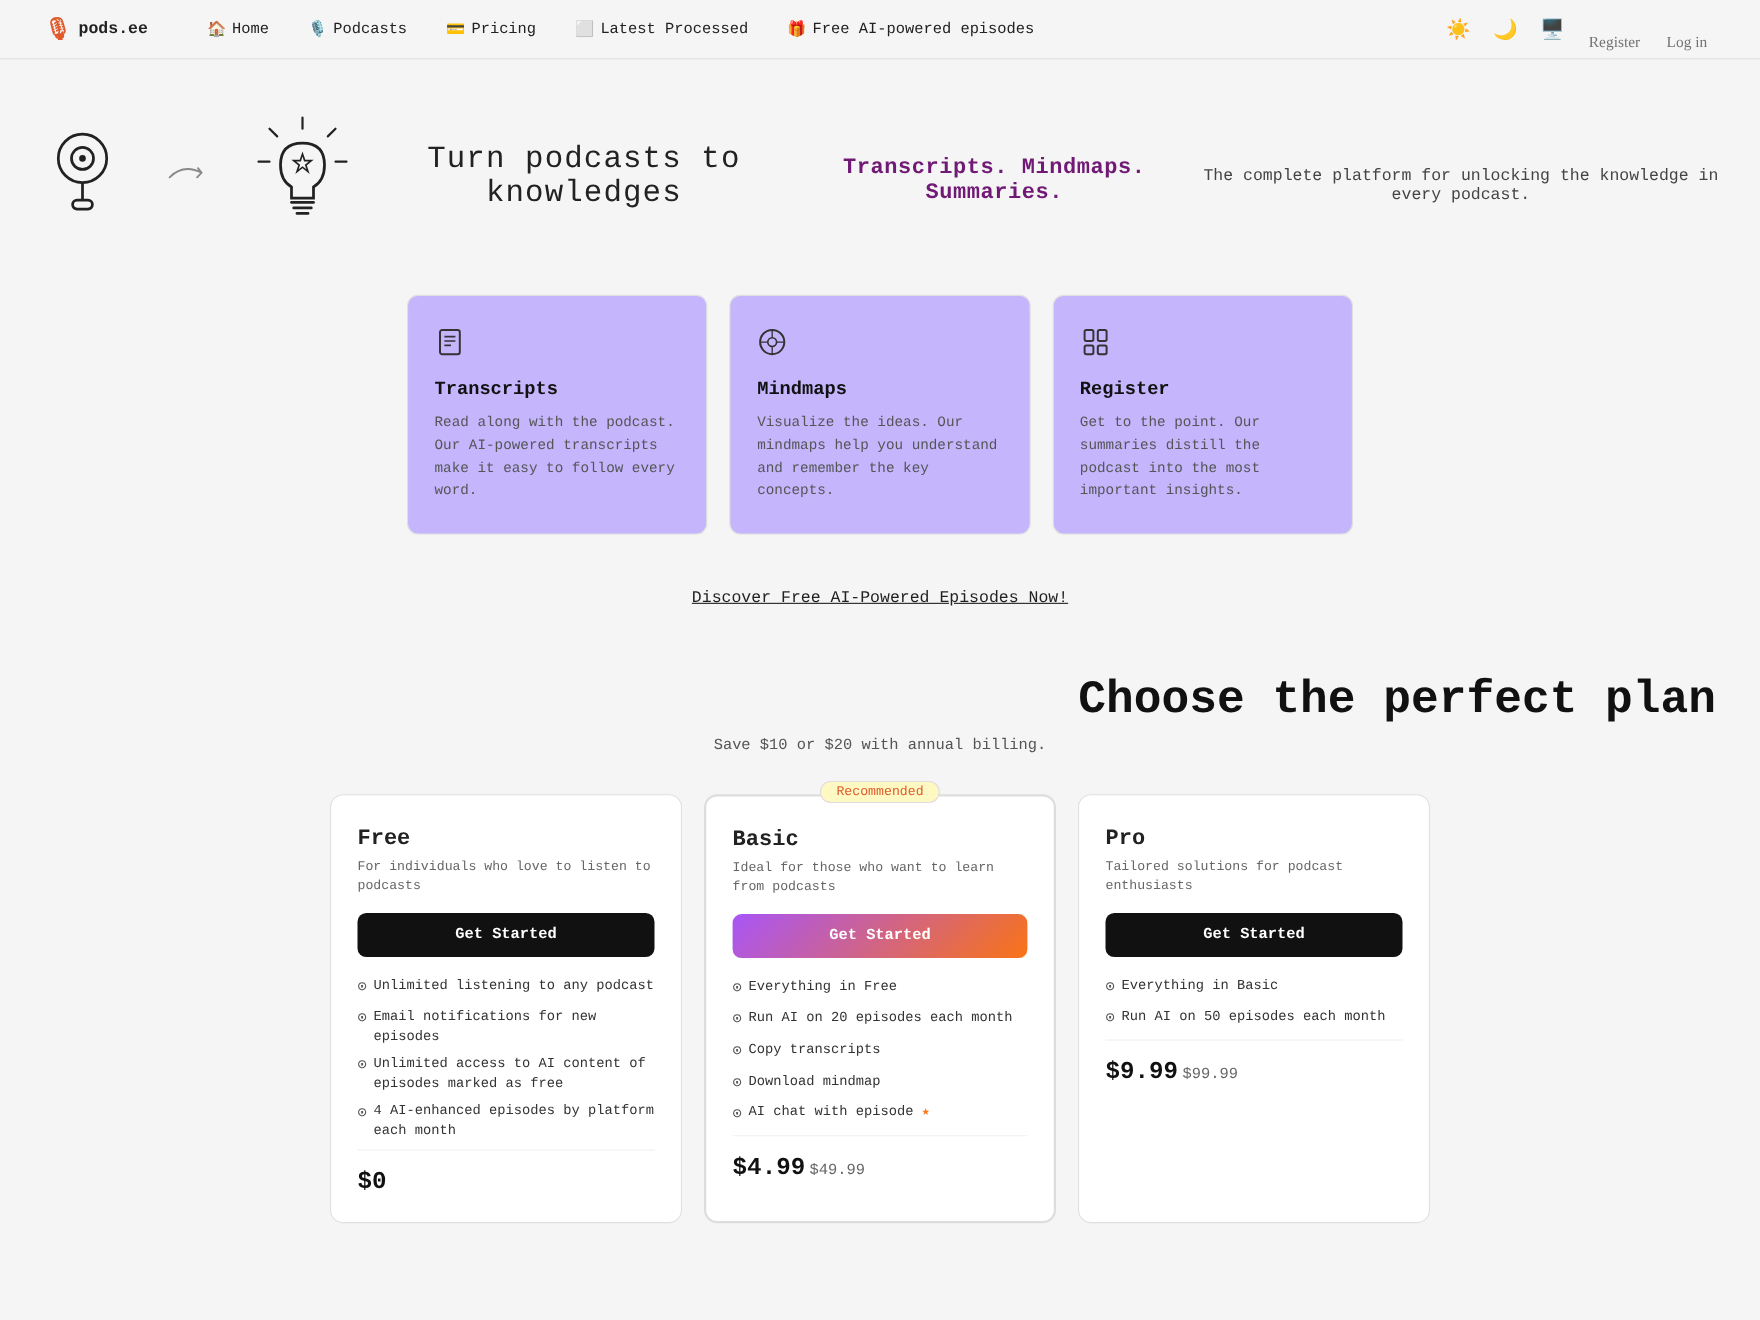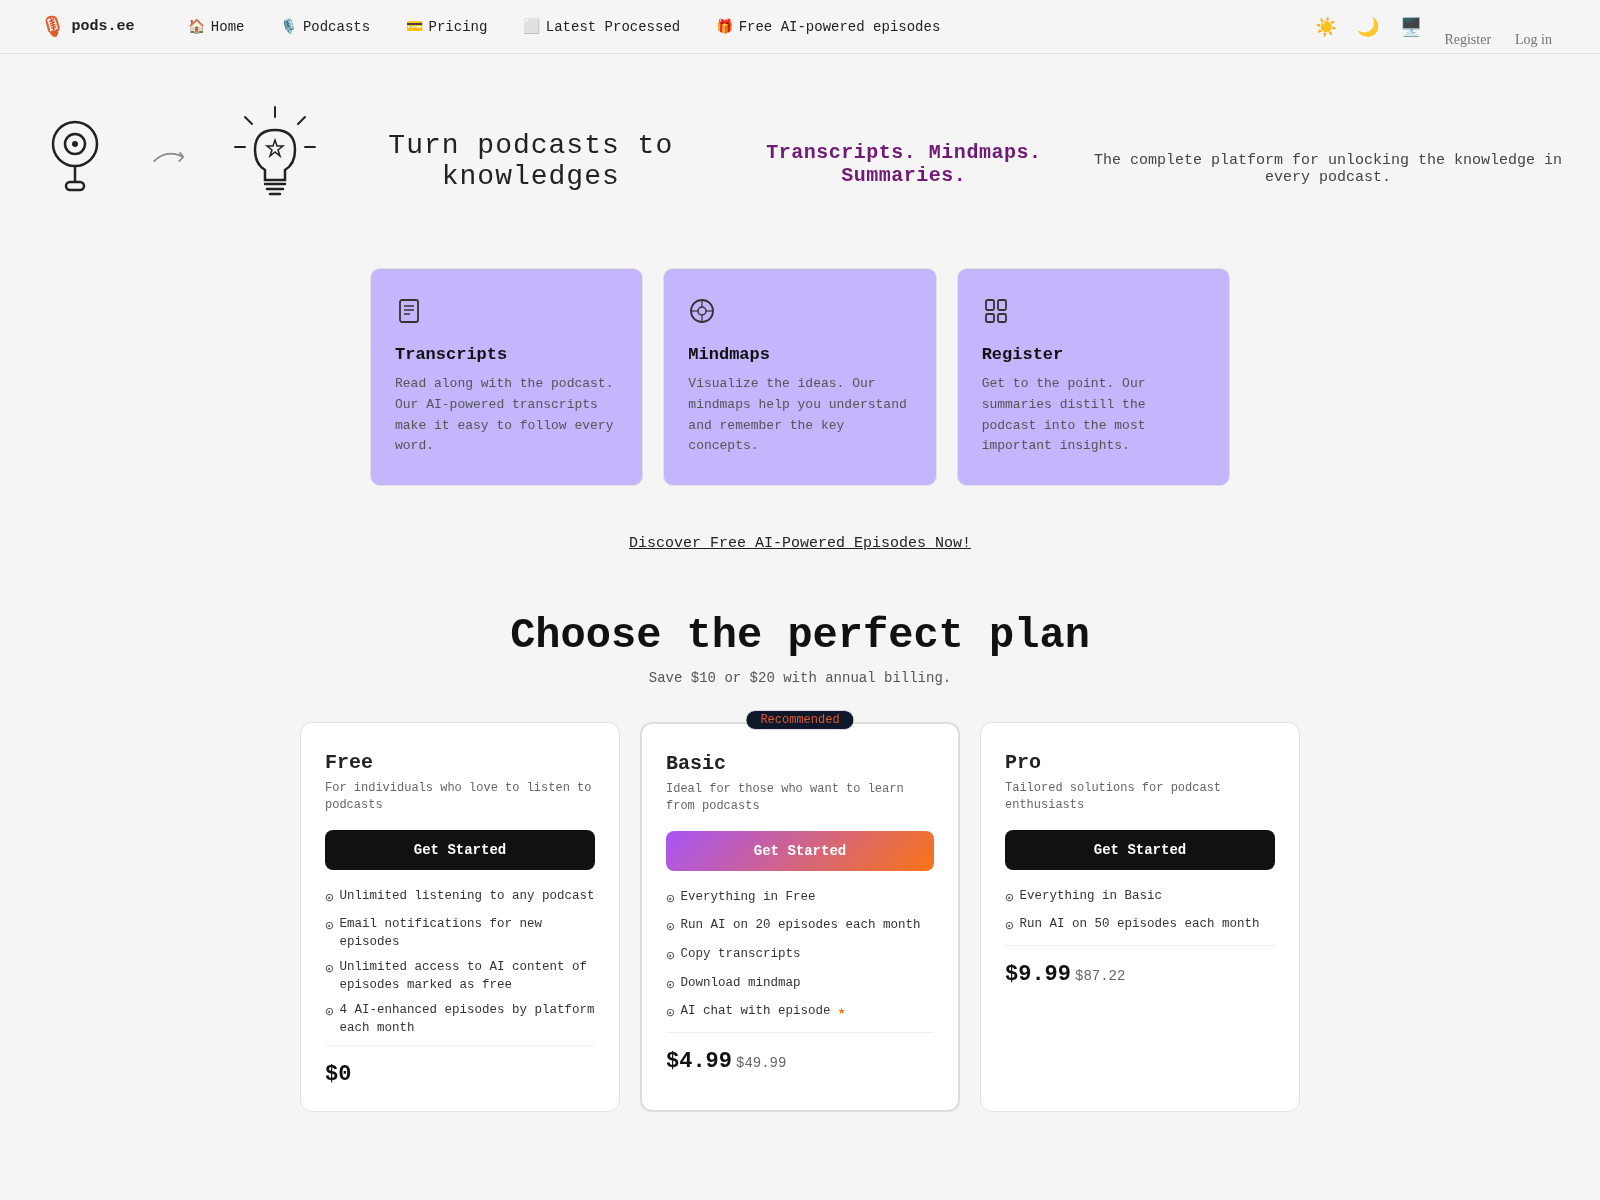"Choose the perfect plan" .pricing-title { text-align: none -> right }
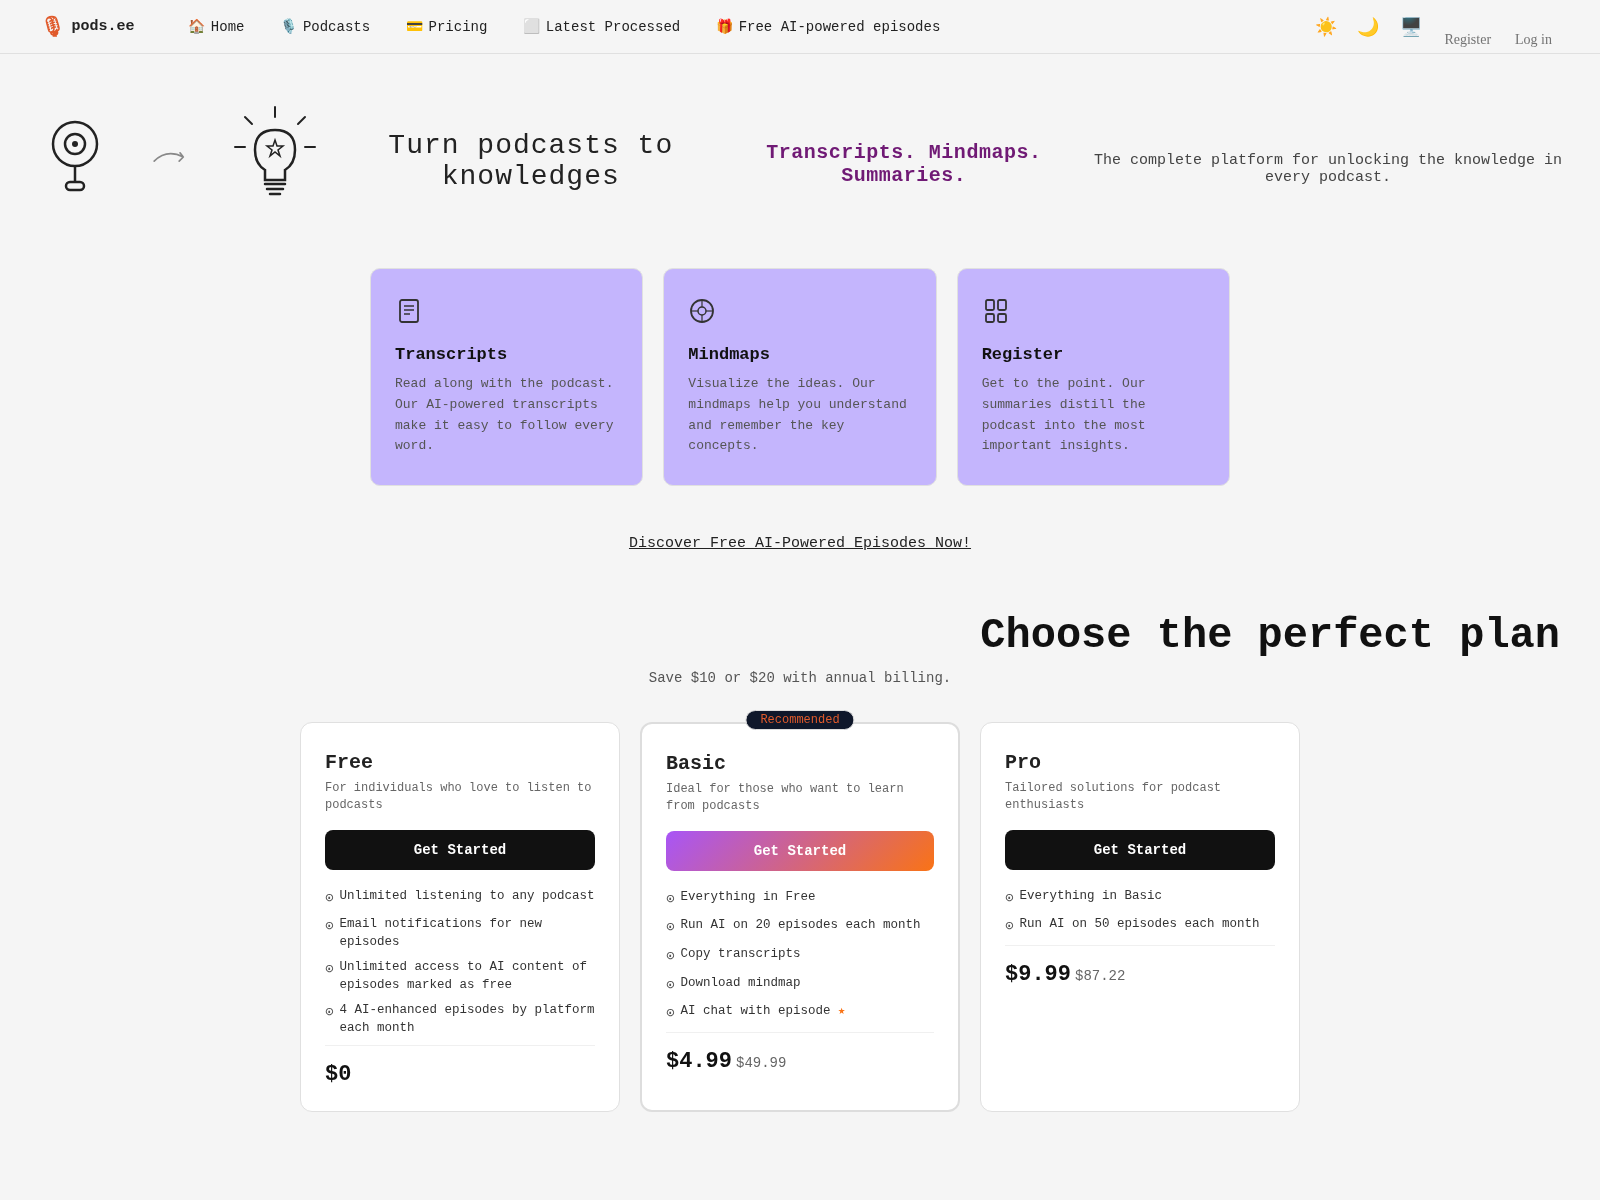"Recommended" .recommended-badge { background: #0f172a -> #fef9c3 }
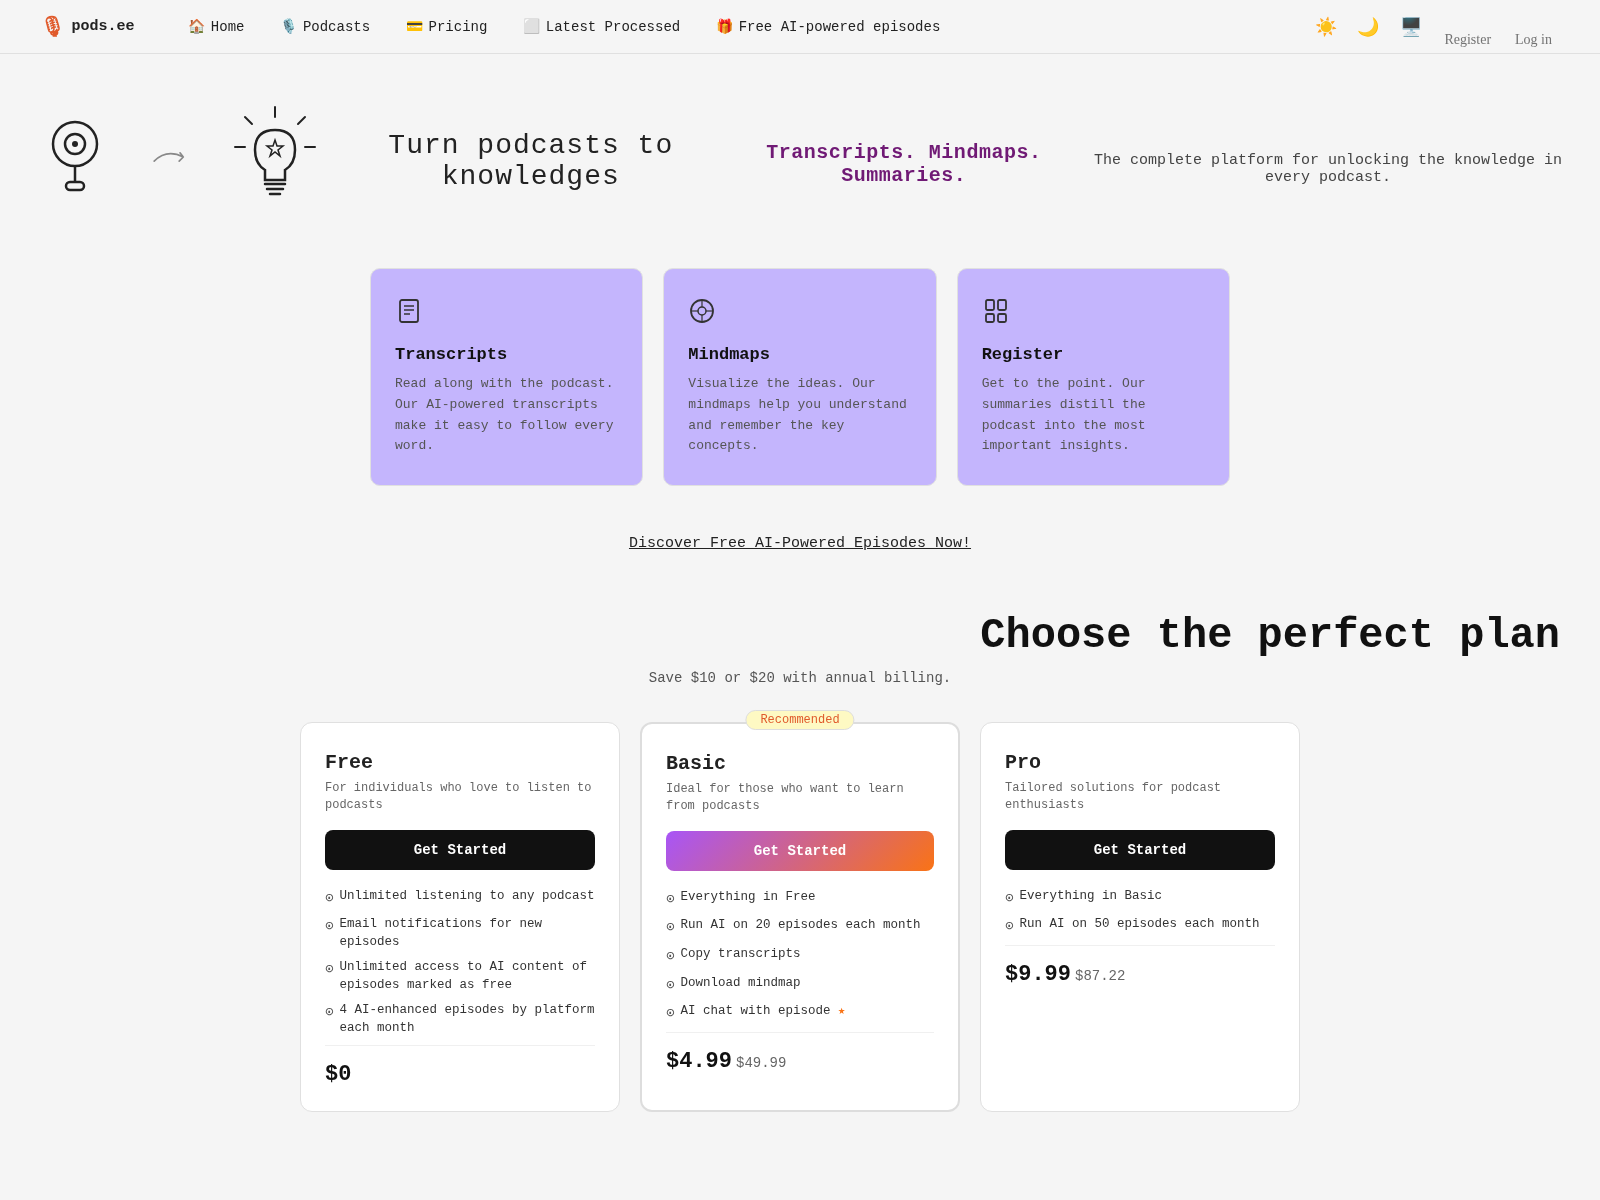"$87.22" span.plan-price-annual { text: $87.22 -> $99.99 }
